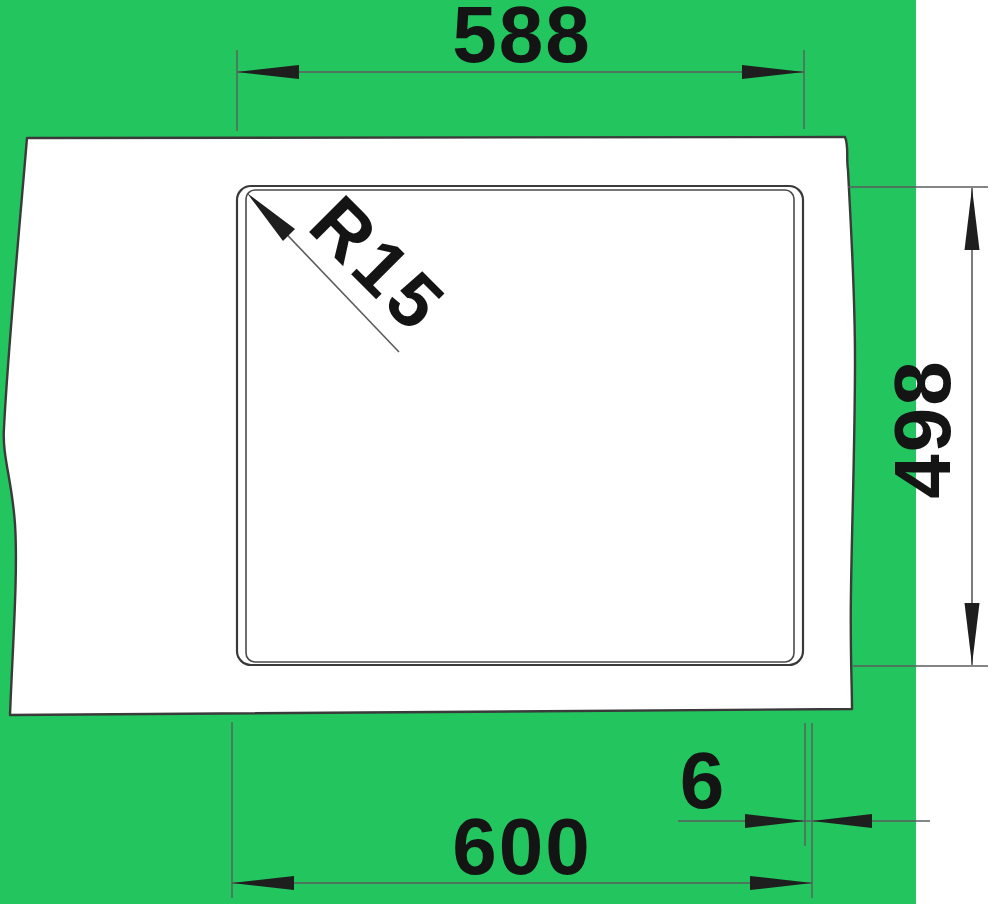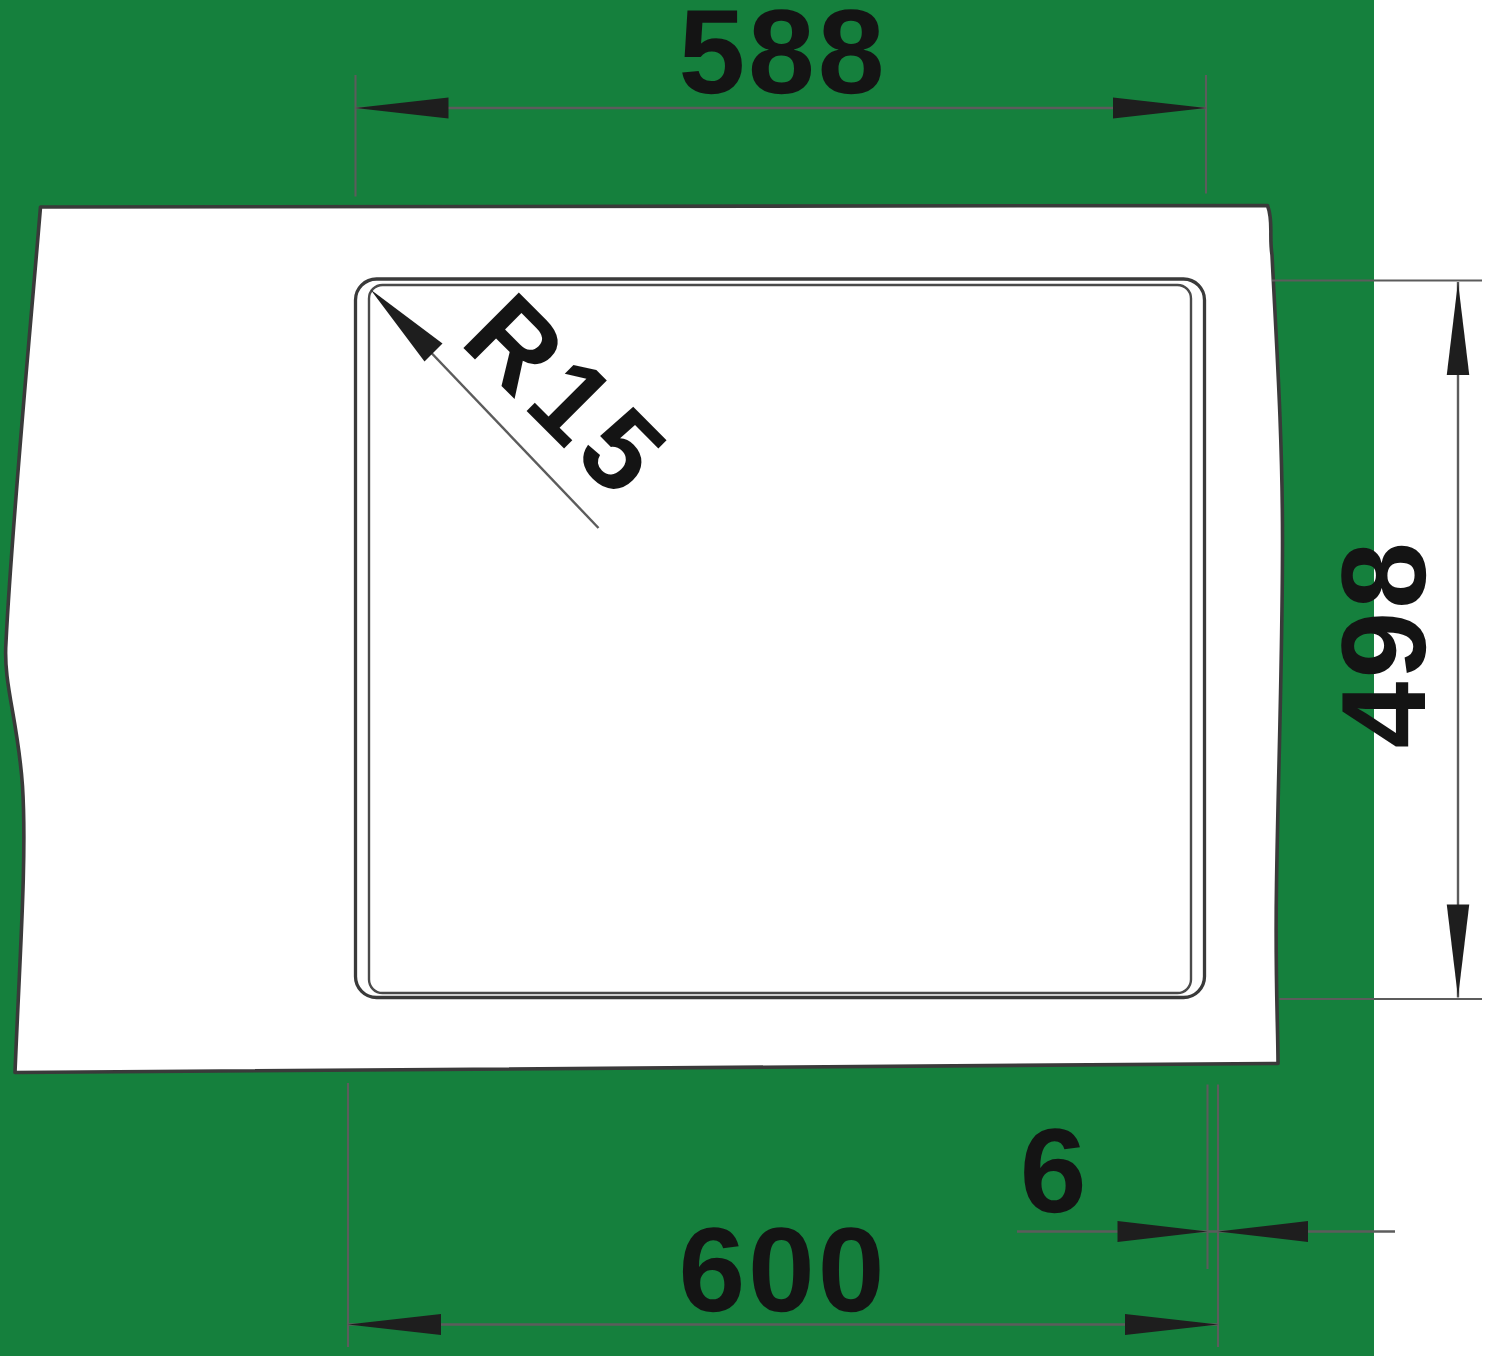"588" .canvas { background: #15803d -> #22c55e }
